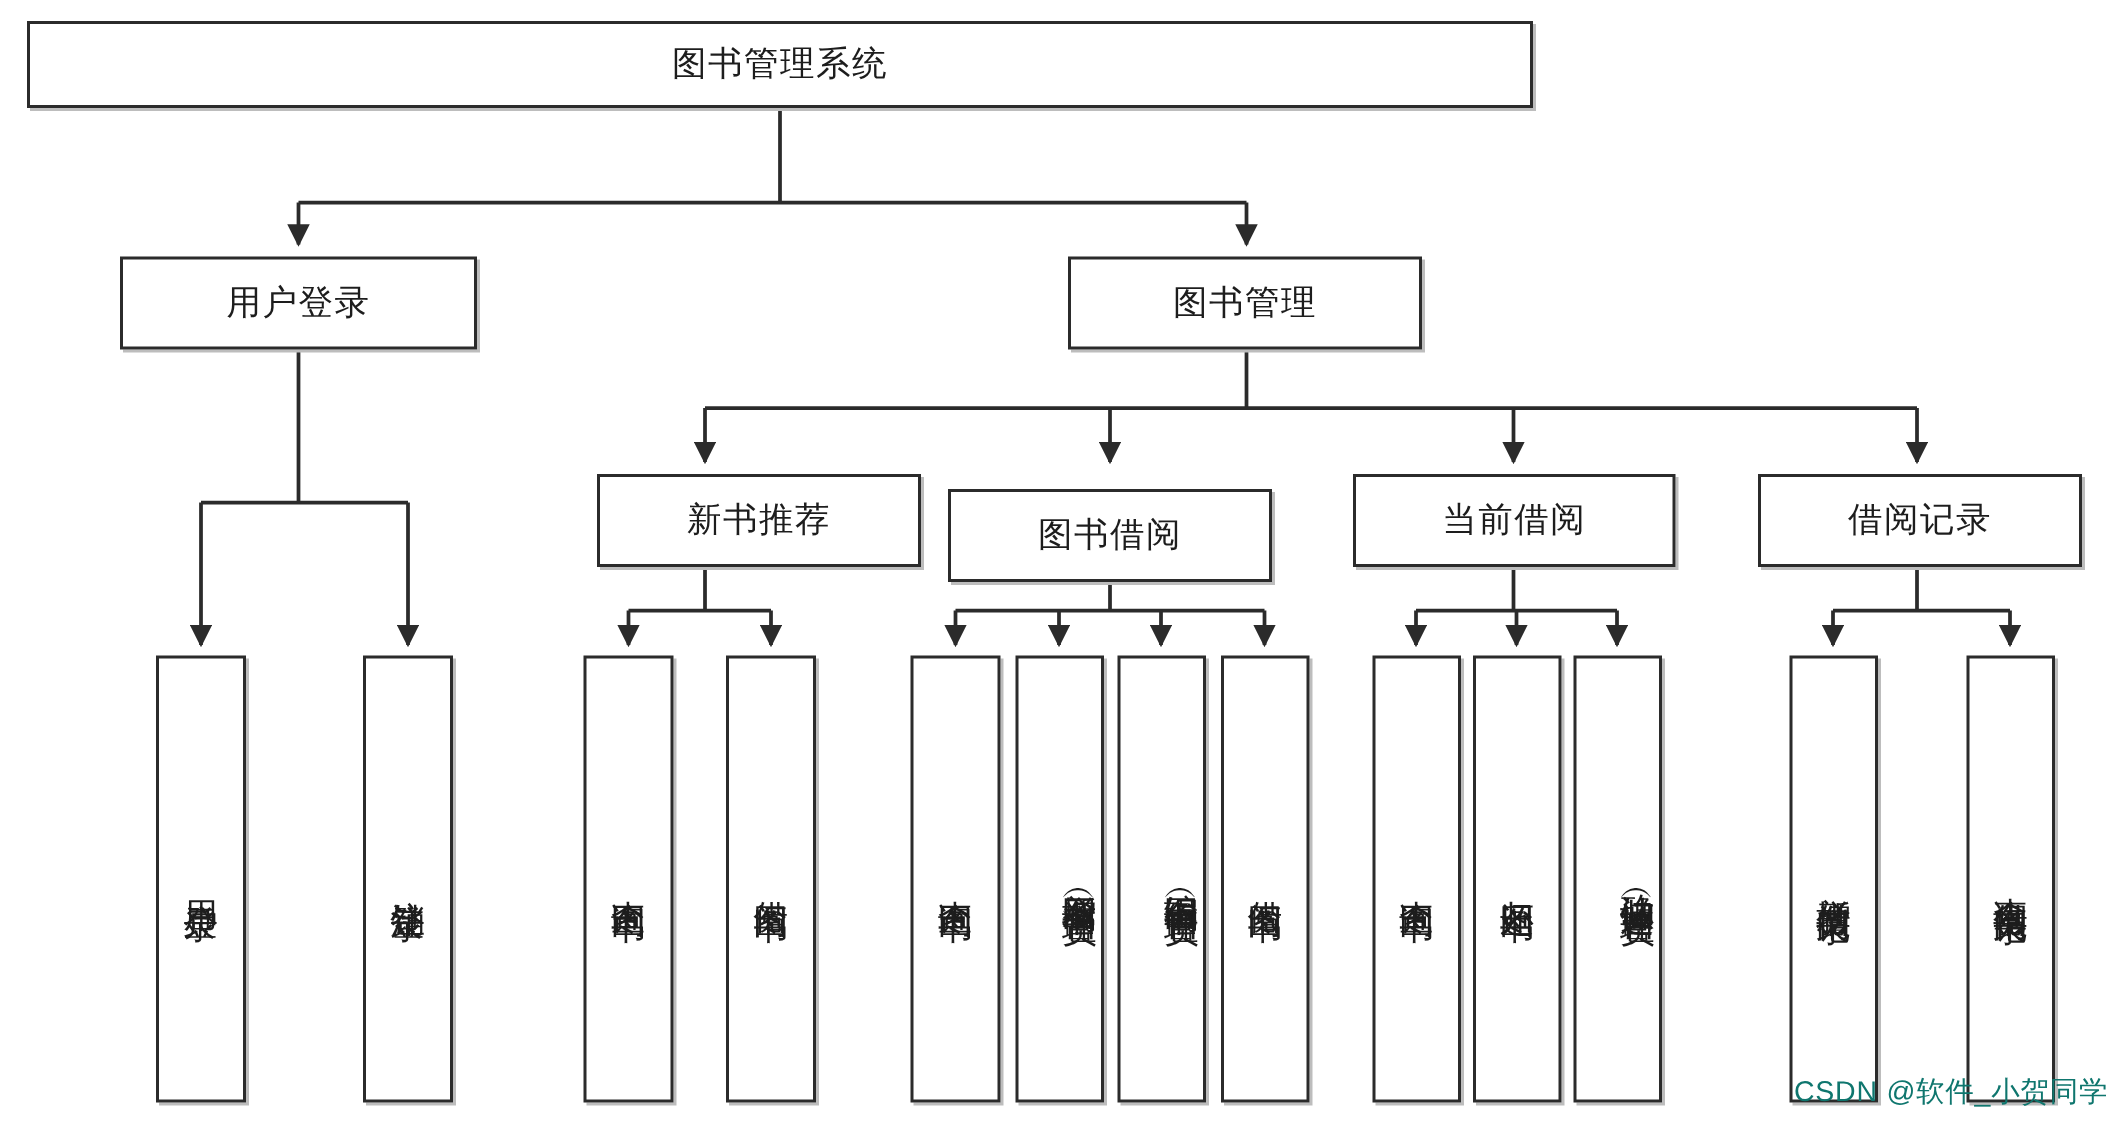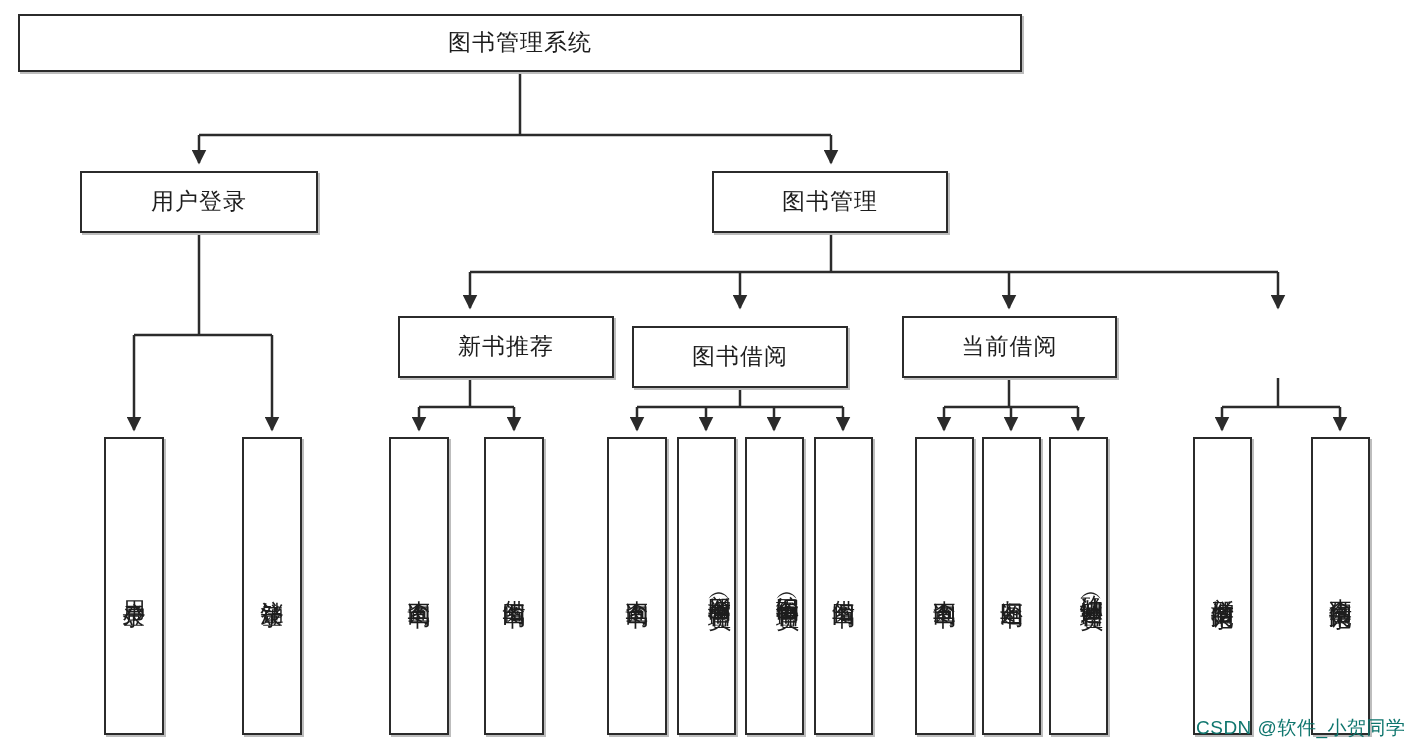"借阅记录" div.node { html: none -> <div> <span>借阅记录</span> </div> }
